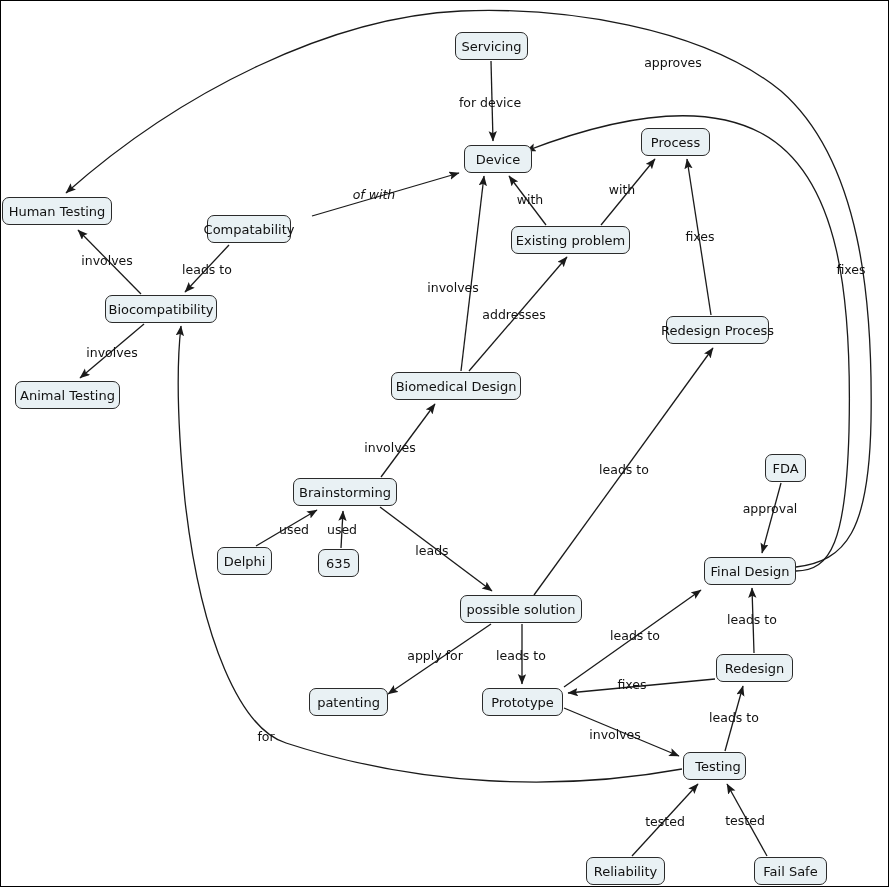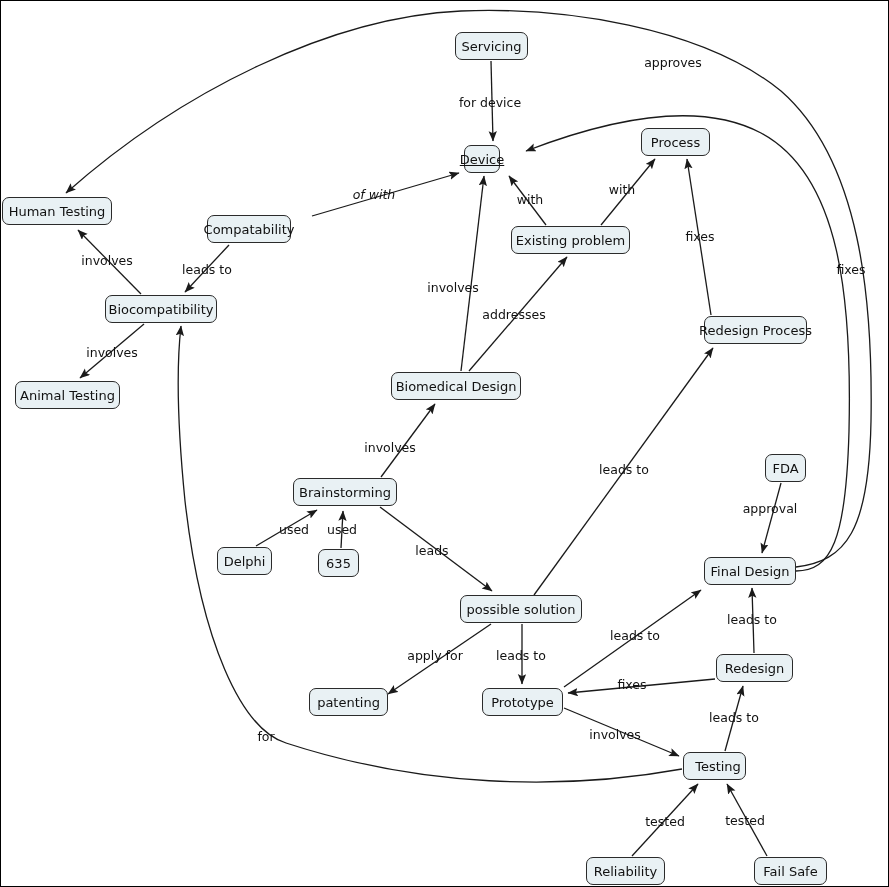"Device" div.node { text-decoration: underline -> none; width: 36px -> 68px }
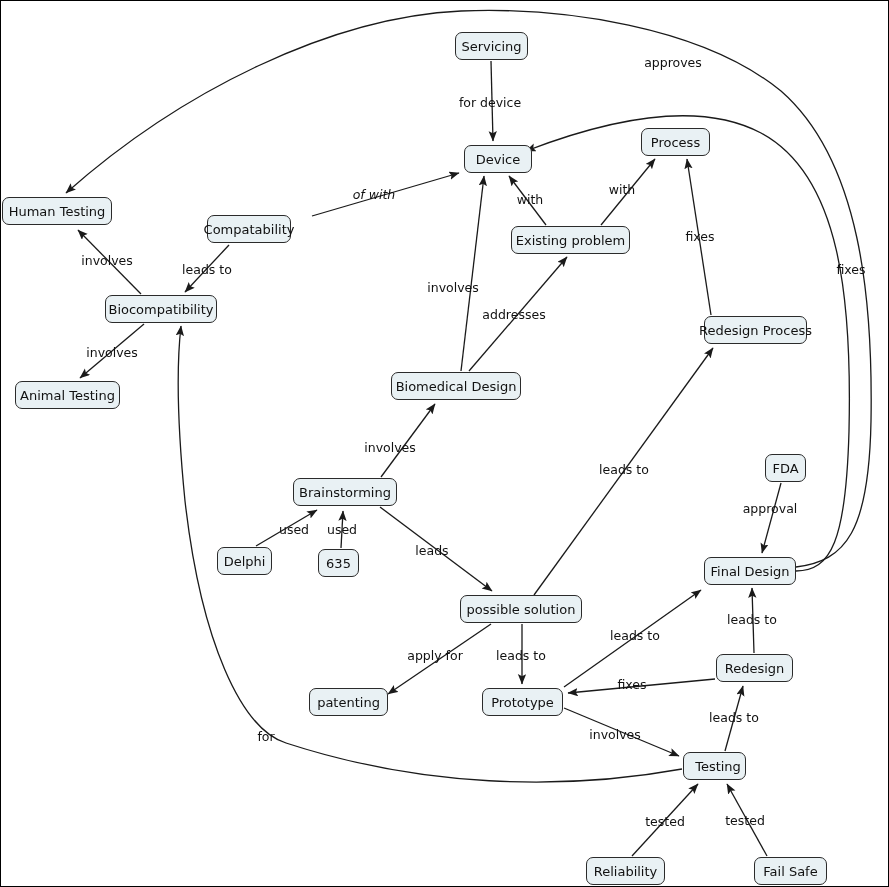"Redesign Process" div.node { margin-left: 38px -> none }
